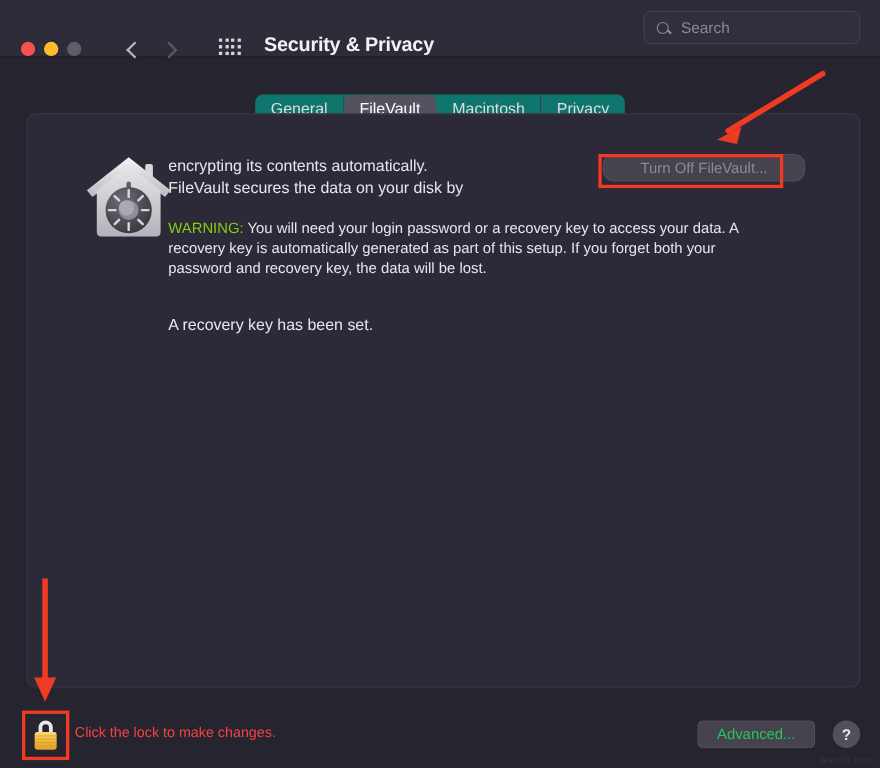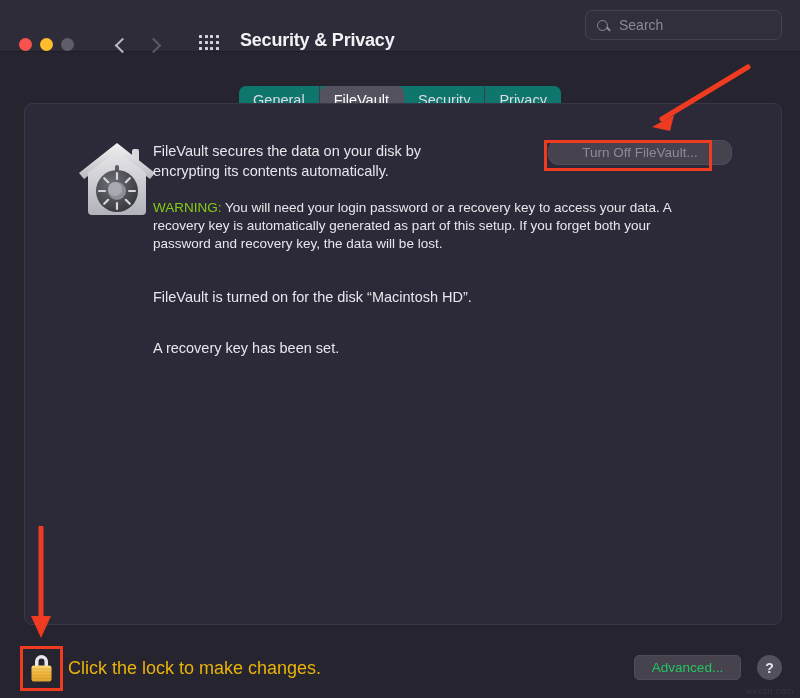"Security" div.seg-item { text: Security -> Macintosh }
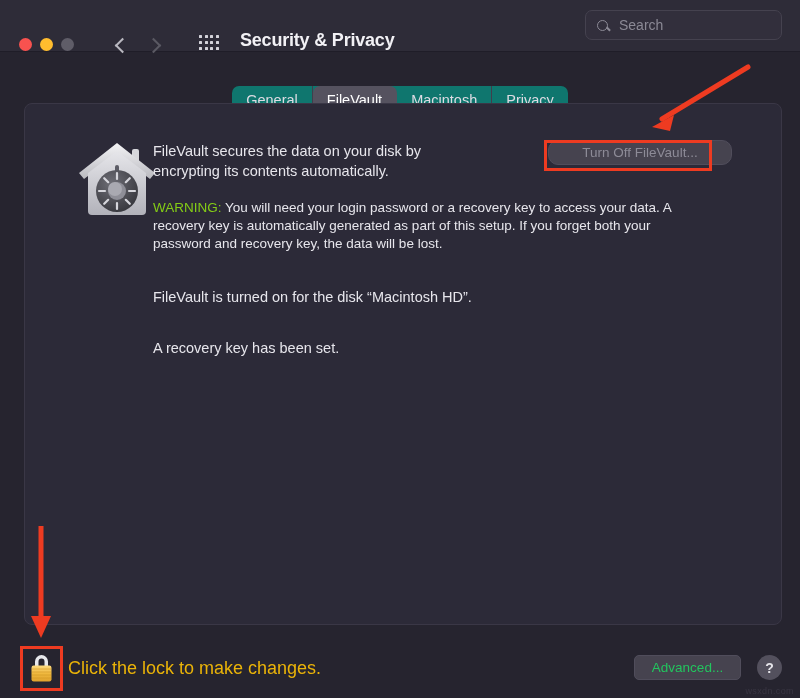"FileVault secures the data on" div.fv-line { order: before "encrypting its contents automatically." -> after "encrypting its contents automatically." }
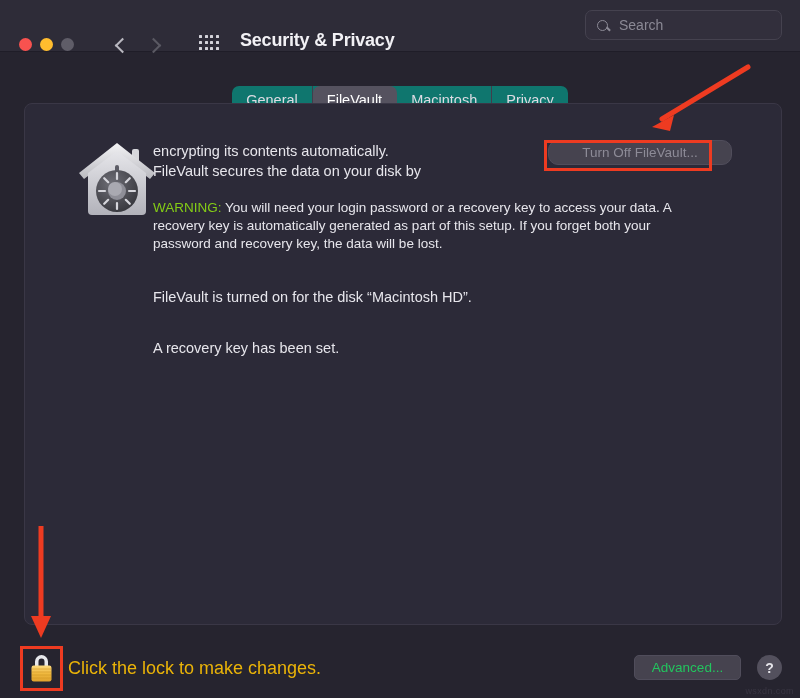"FileVault is turned on for" div.fv-status { html: <div>FileVault is turned on for the disk “Macintosh HD”.</div> -> none }
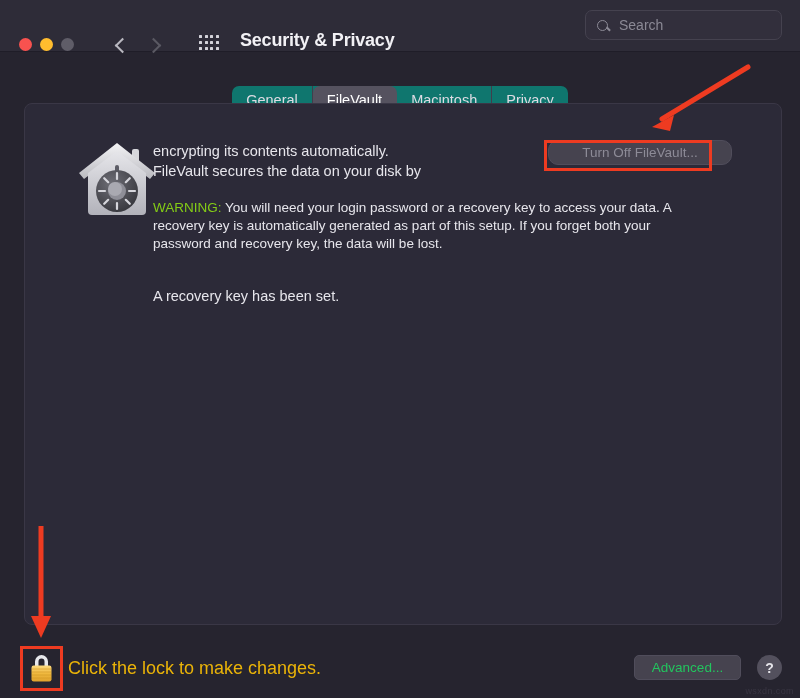"Click the lock to make" .lock-text { color: #eab308 -> #ef4444; font-size: 18px -> 13px }
